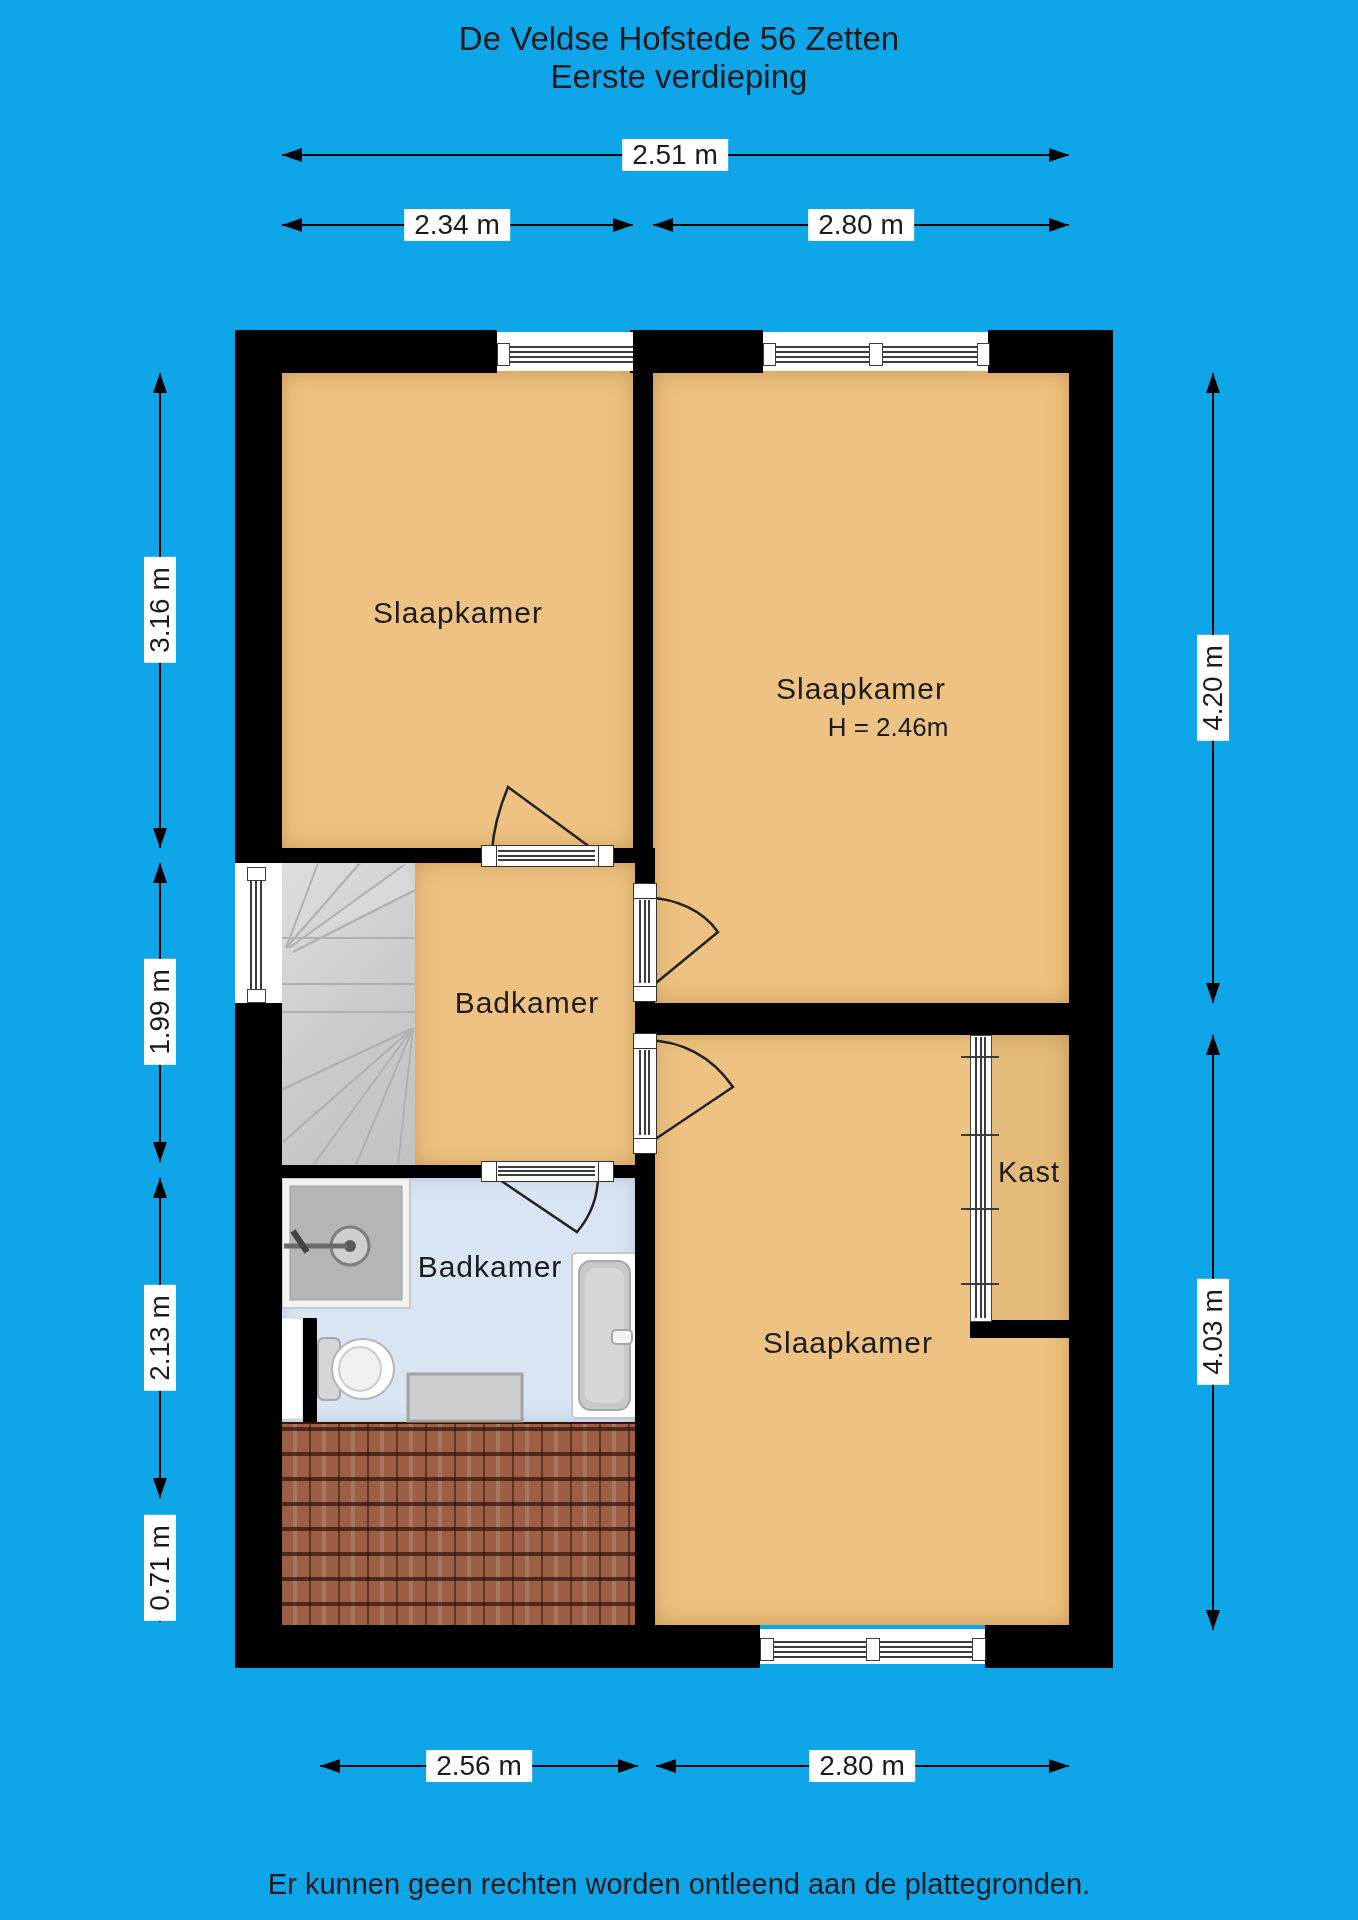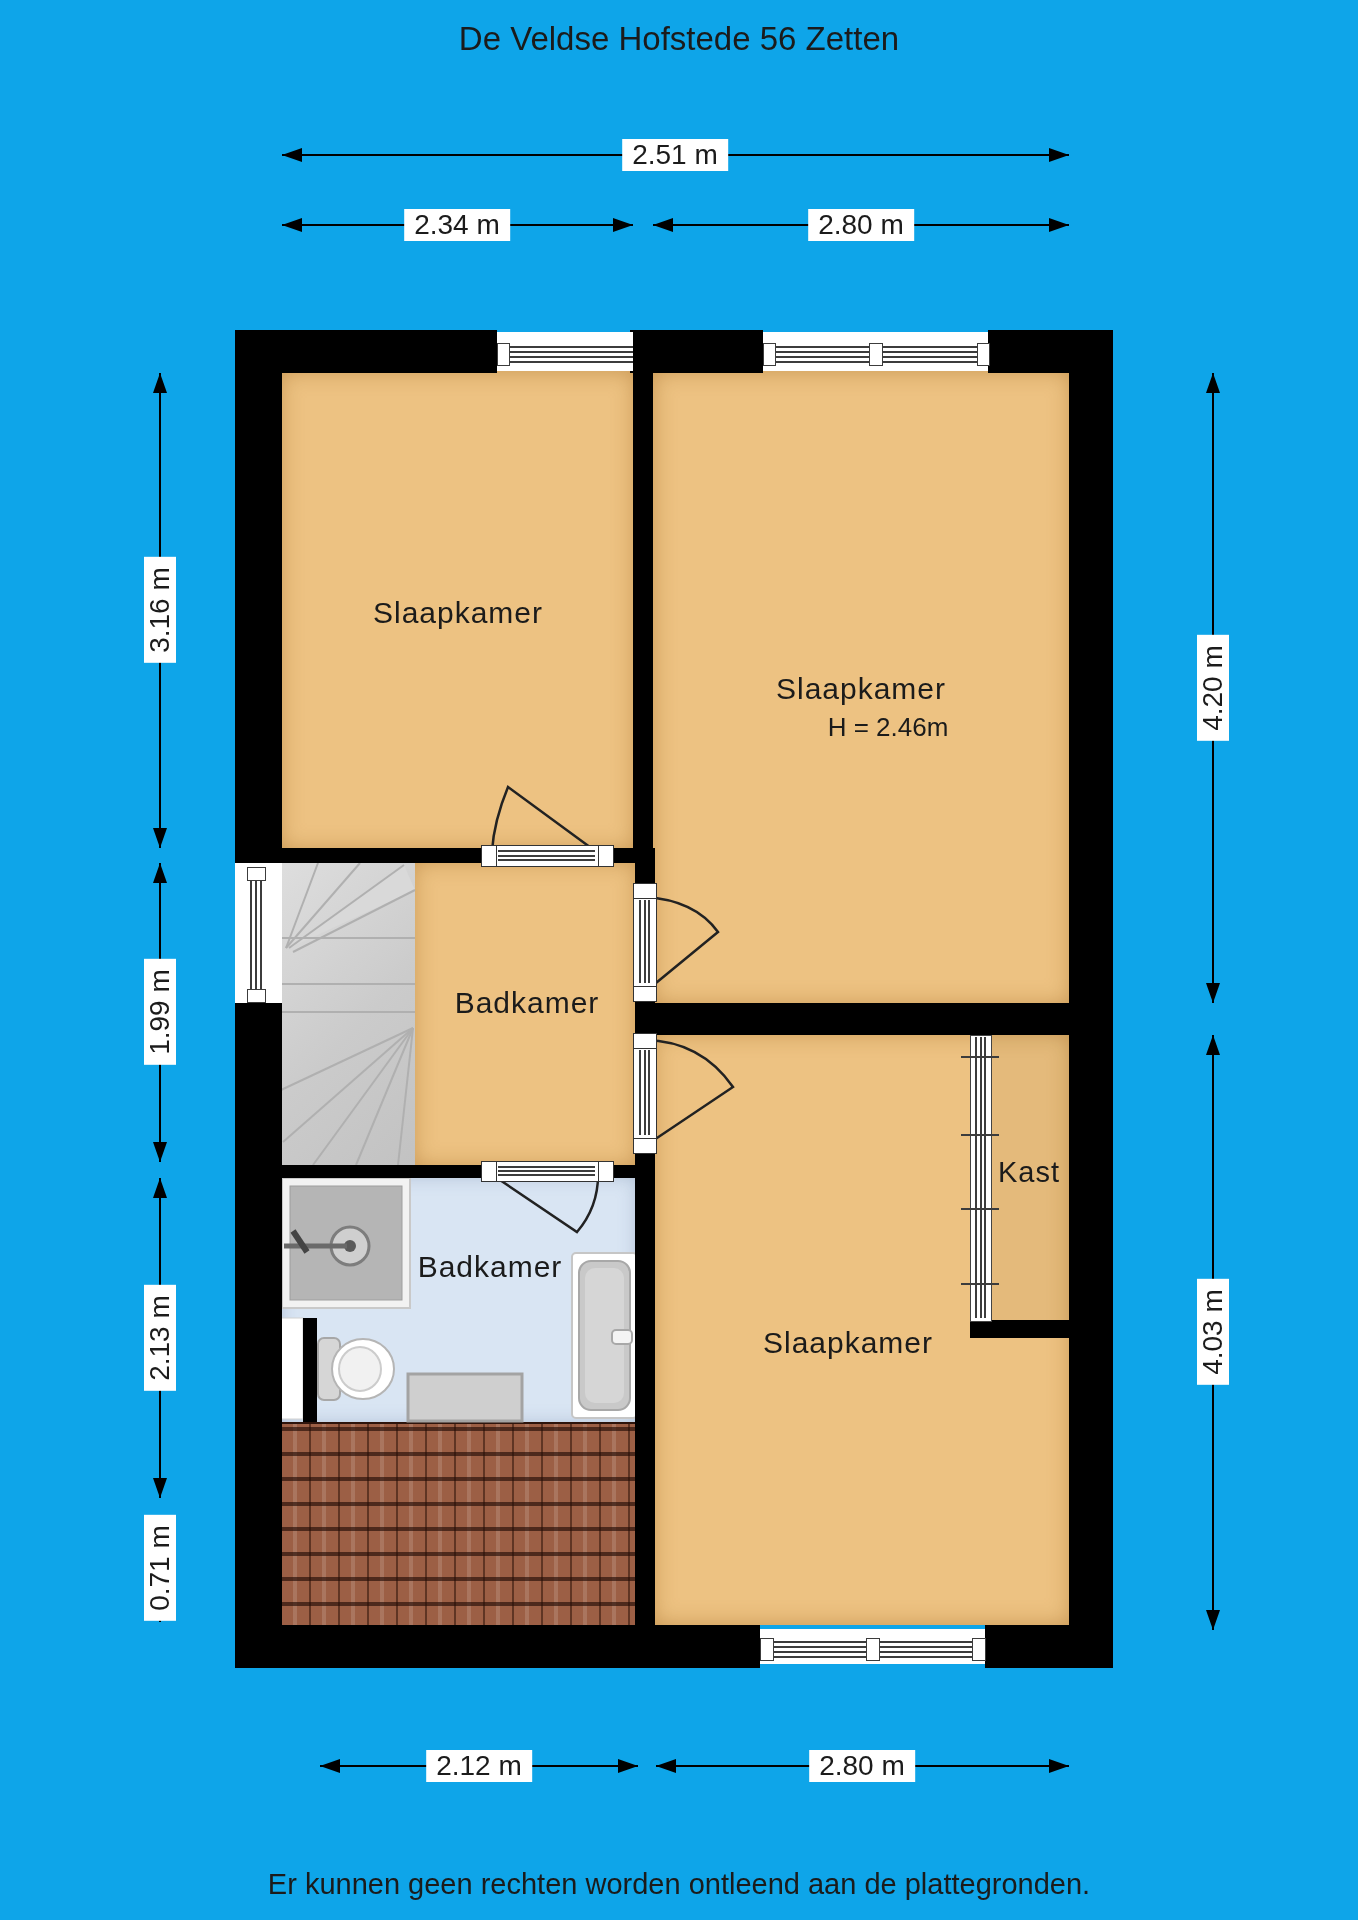"Eerste verdieping" div.title-line { html: none -> <div>Eerste verdieping</div> }
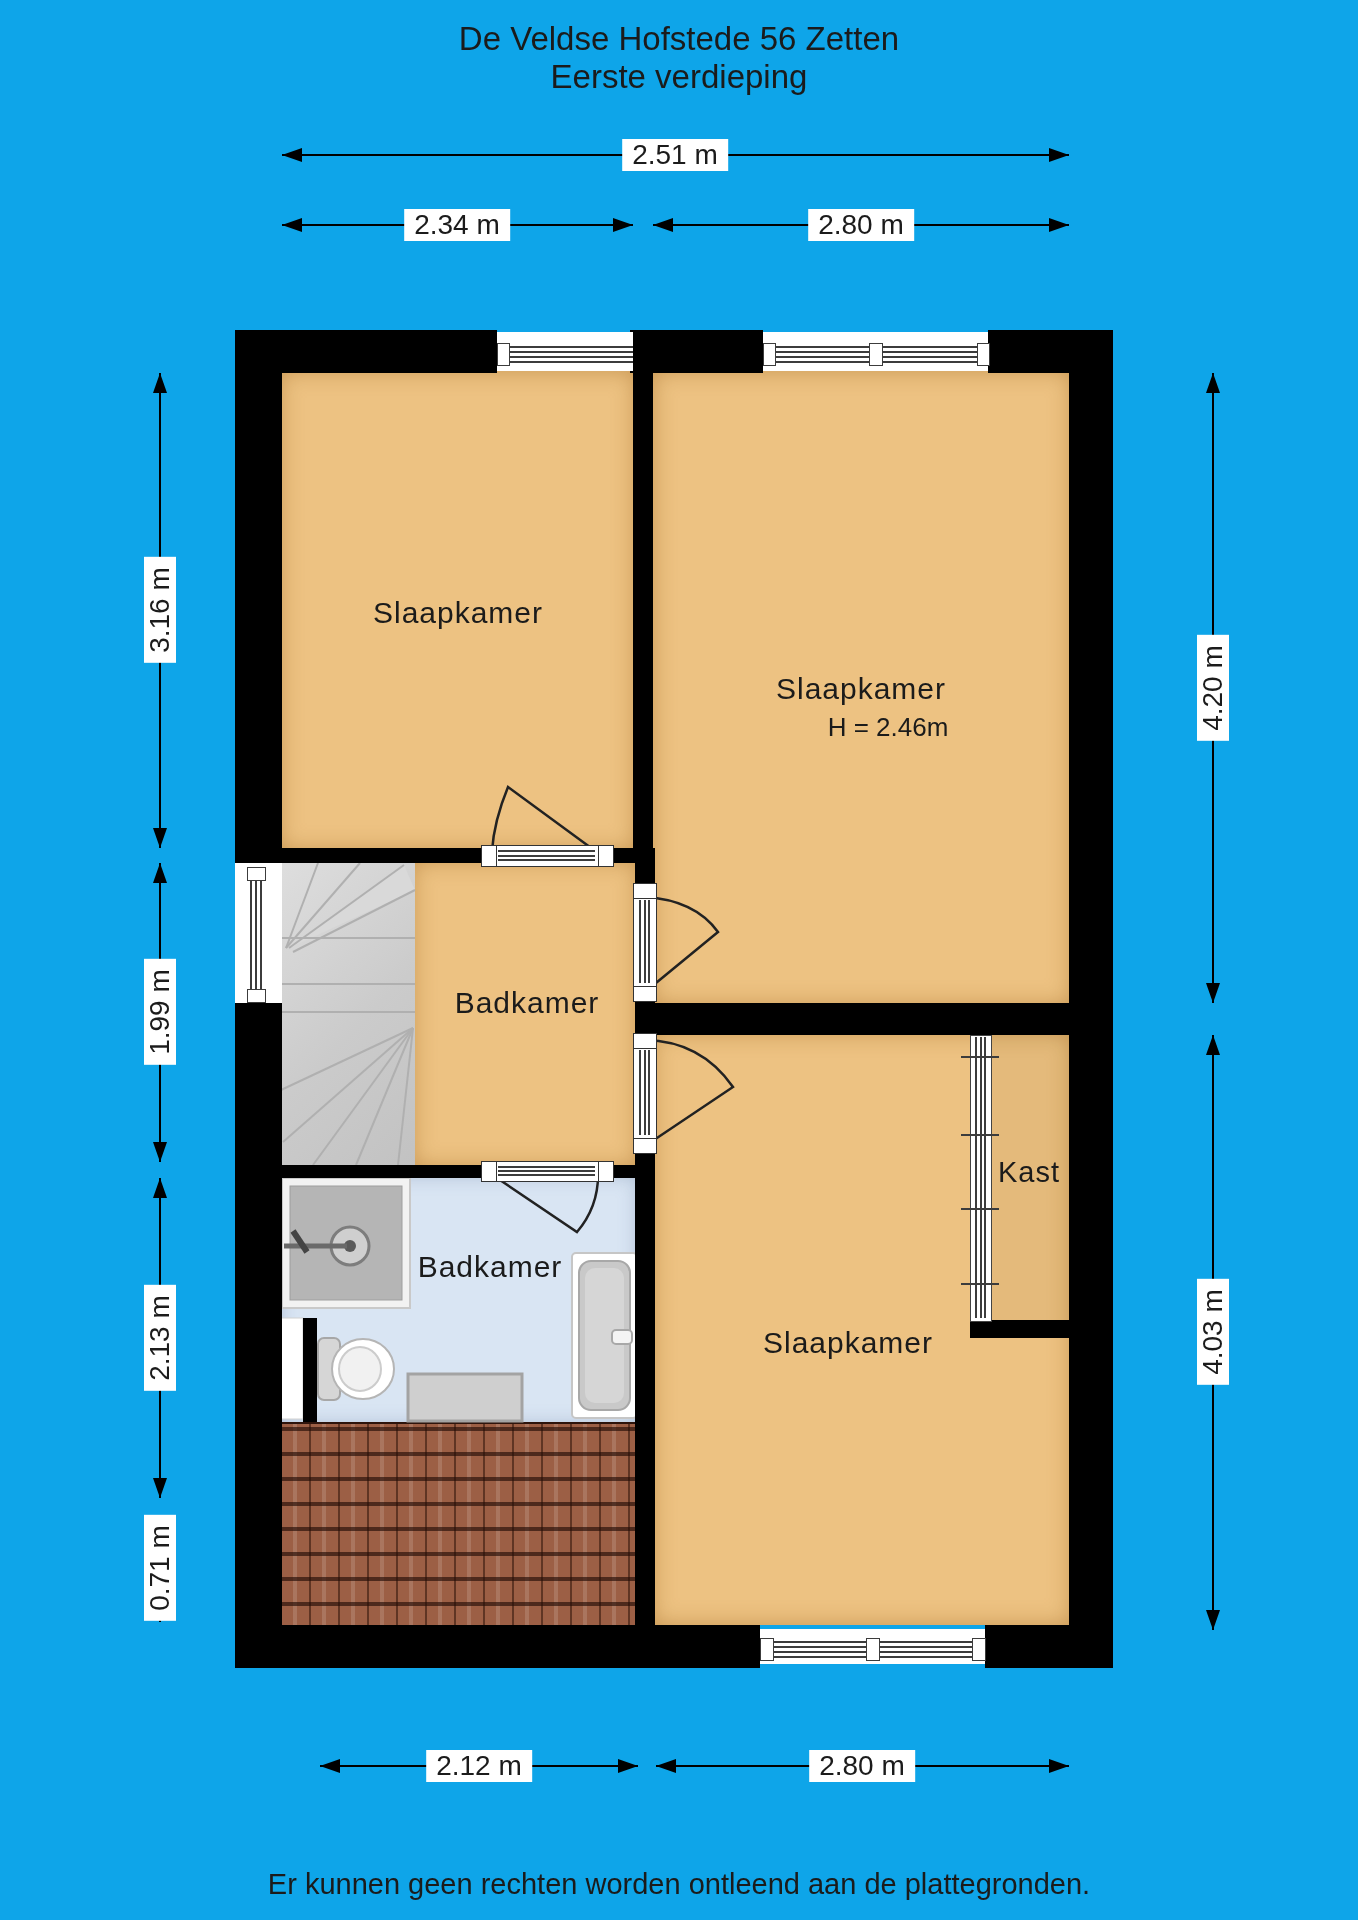"2.12 m" div.dimlabel { text: 2.12 -> 2.56 }
